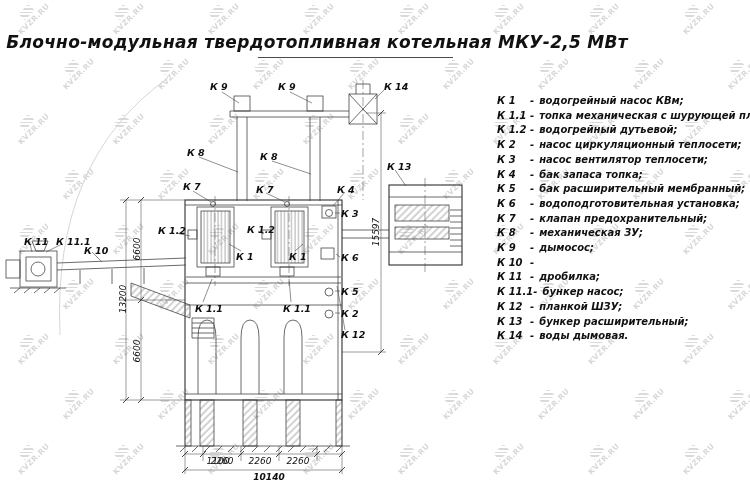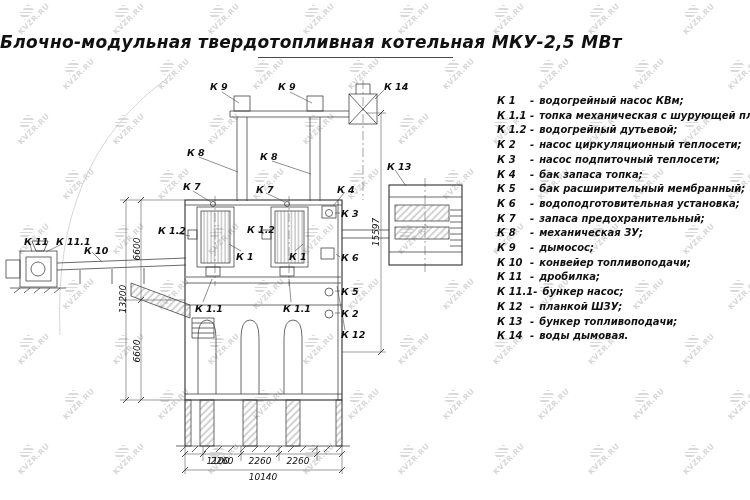"Блочно-модульная твердотопливная" .title { text-align: left -> right }
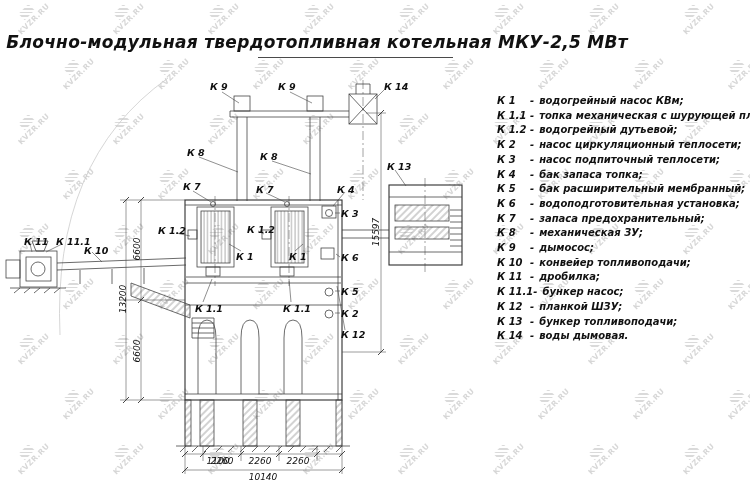"насос подпиточный теплосети;" span.legend-text { text: подпиточный -> вентилятор }
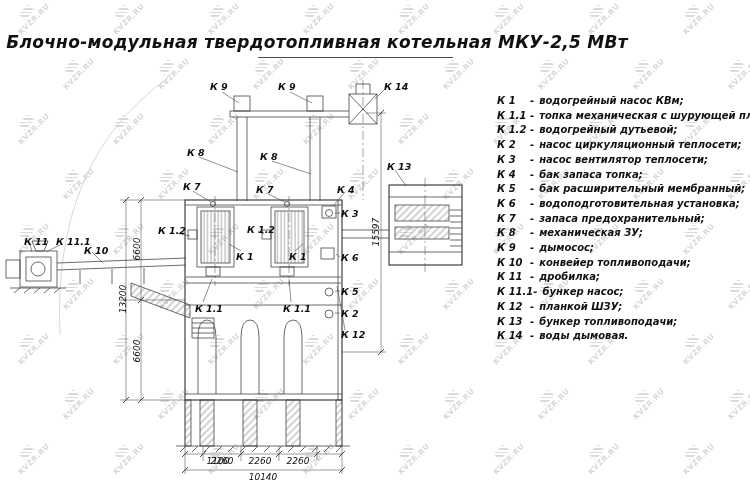"запаса предохранительный;" span.legend-text { text: запаса -> клапан }
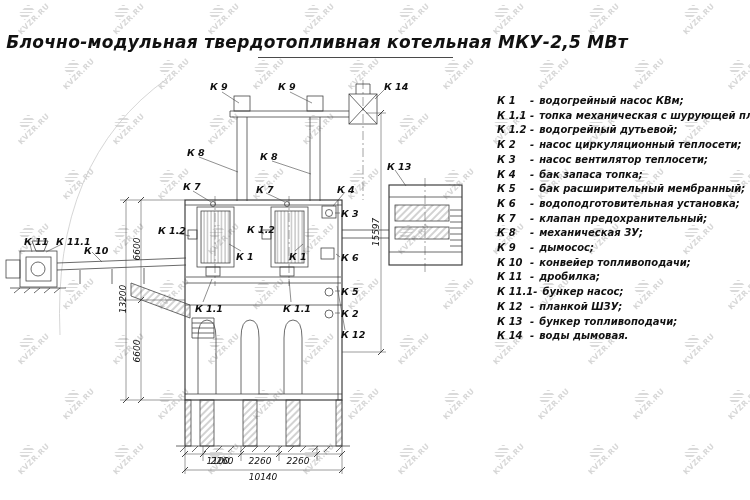"конвейер топливоподачи;" span.legend-text { html: <span>конвейер топливоподачи;</span> -> none }
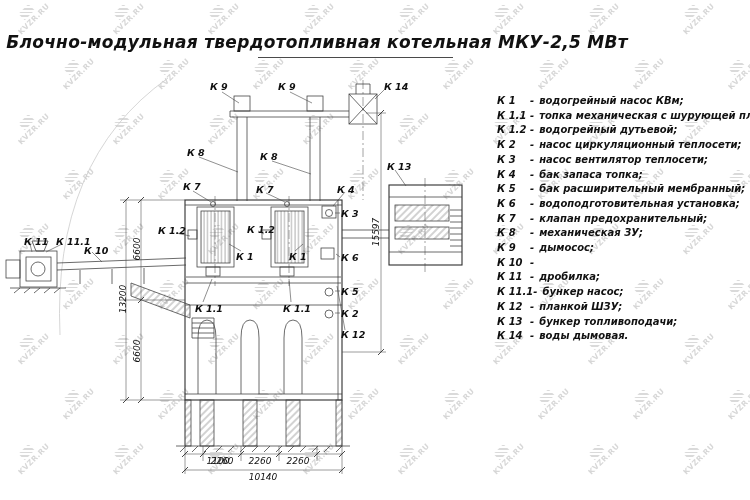"бункер топливоподачи;" span.legend-text { text: топливоподачи -> расширительный }
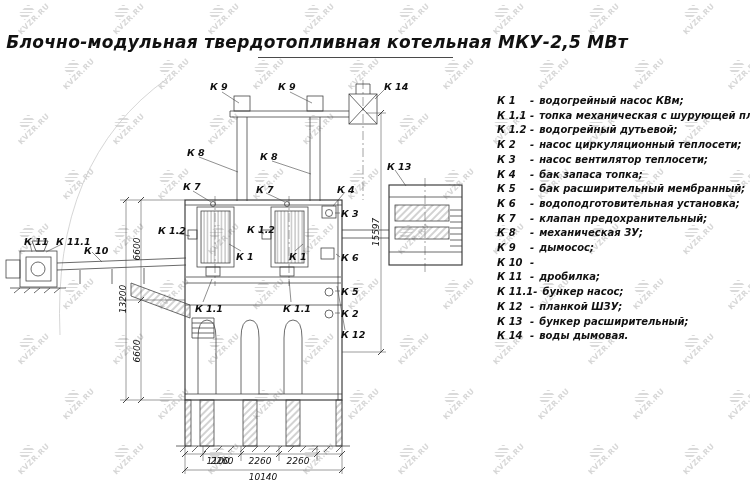"10140" span.dim { font-weight: none -> bold; left: 263px -> 269px }
